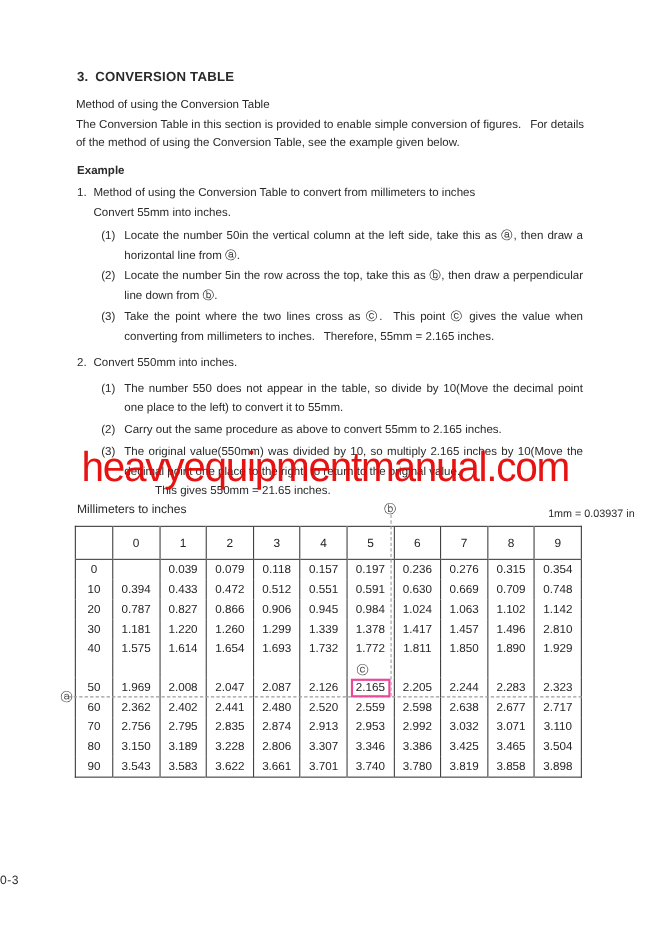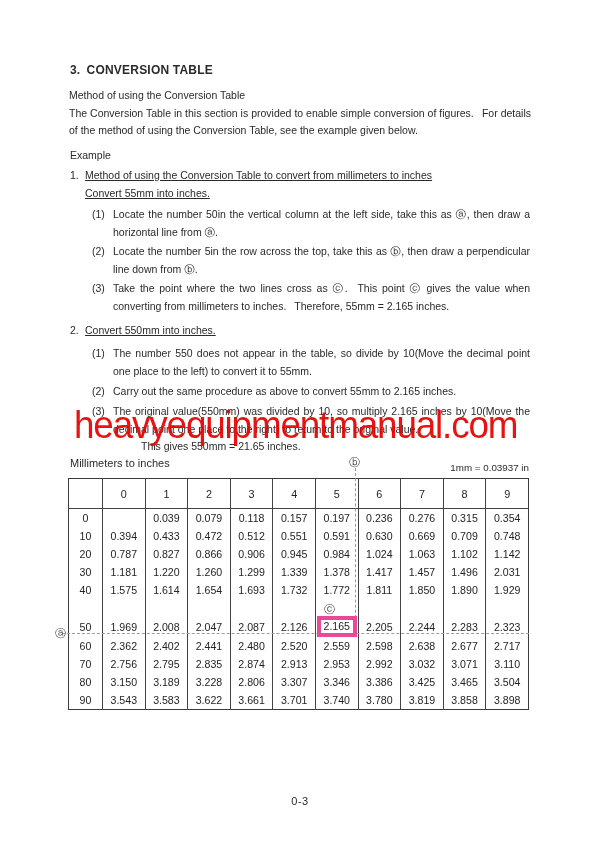"Example" .example-h { font-weight: normal -> bold }
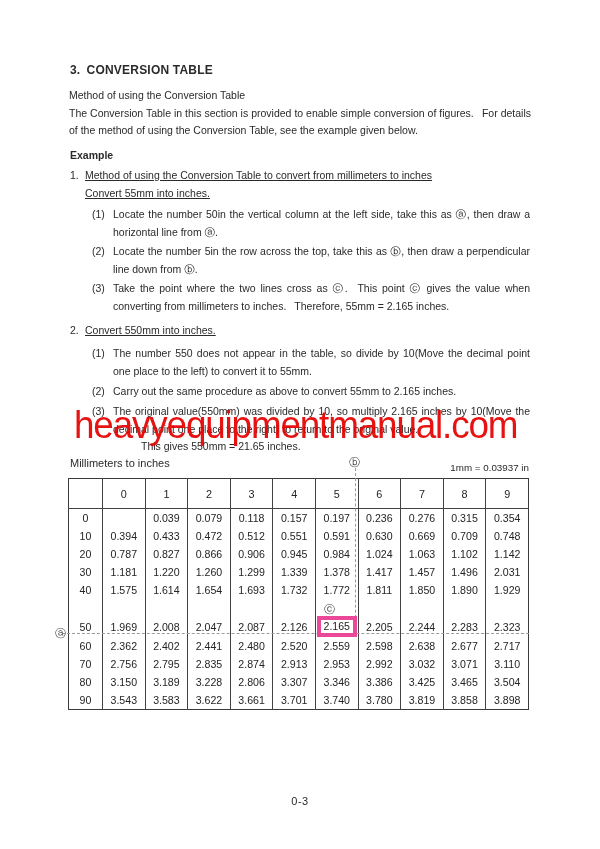"Method of using the Conversion Table to" .oitem .obody { text-decoration: underline -> none }
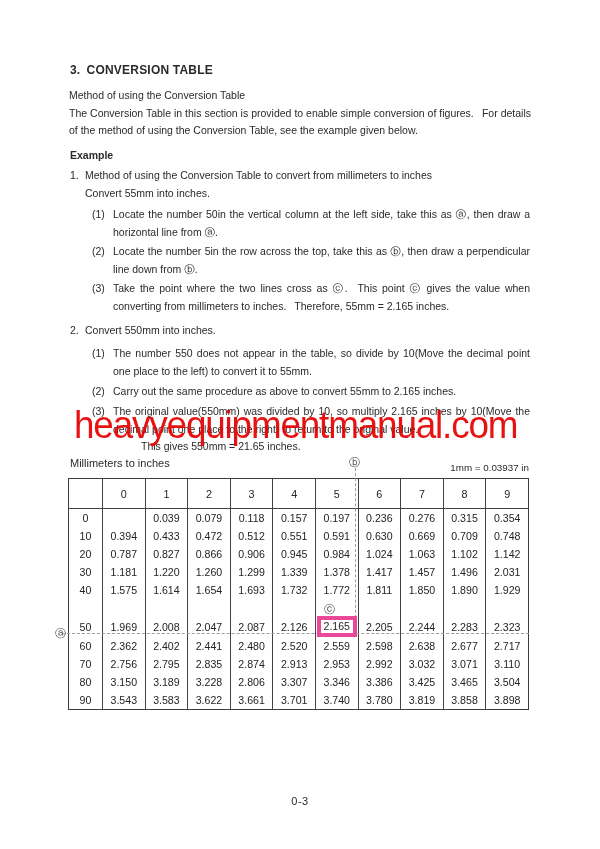"Millimeters to inches" .table-area { padding-left: none -> 48px }
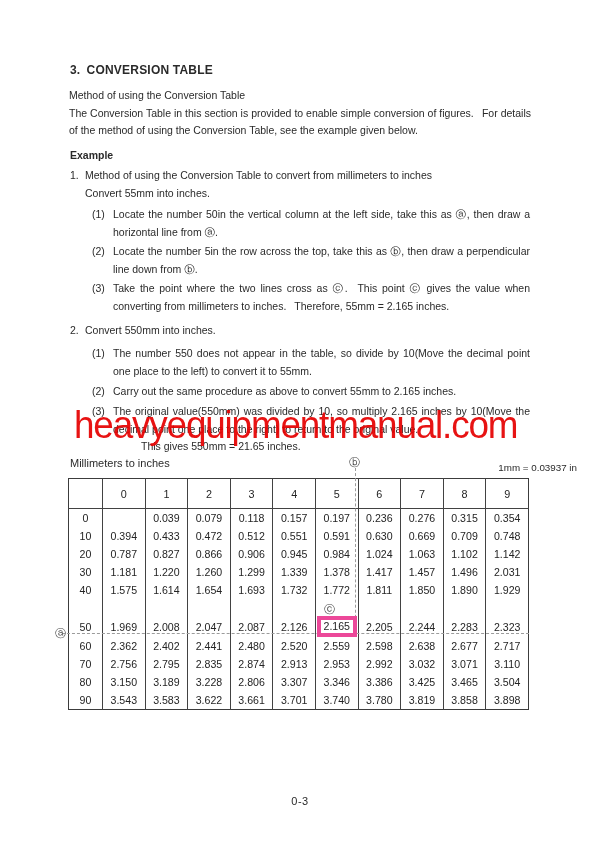"2.031" td { text: 2.031 -> 2.810 }
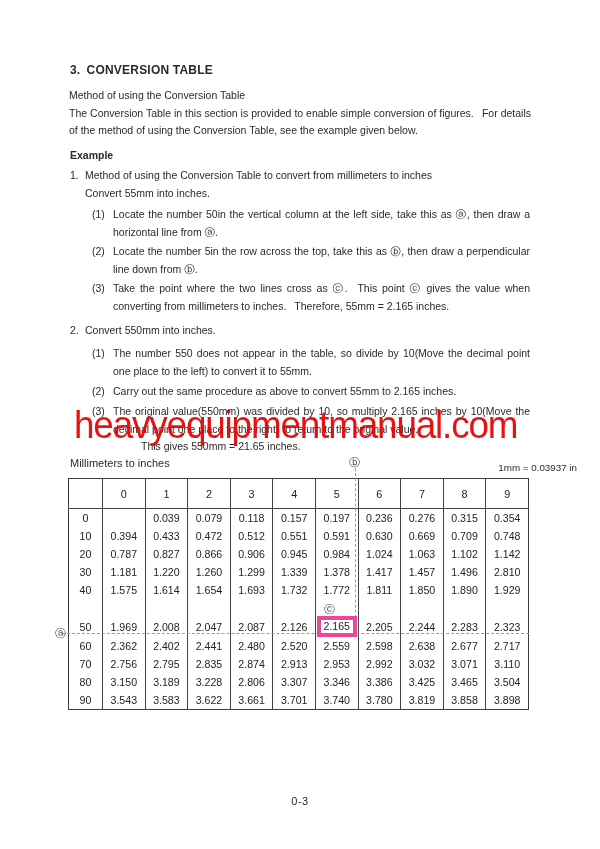"2.165" table.conv .boxed { border: 4px solid #ec4899 -> 2px solid #ec4899 }
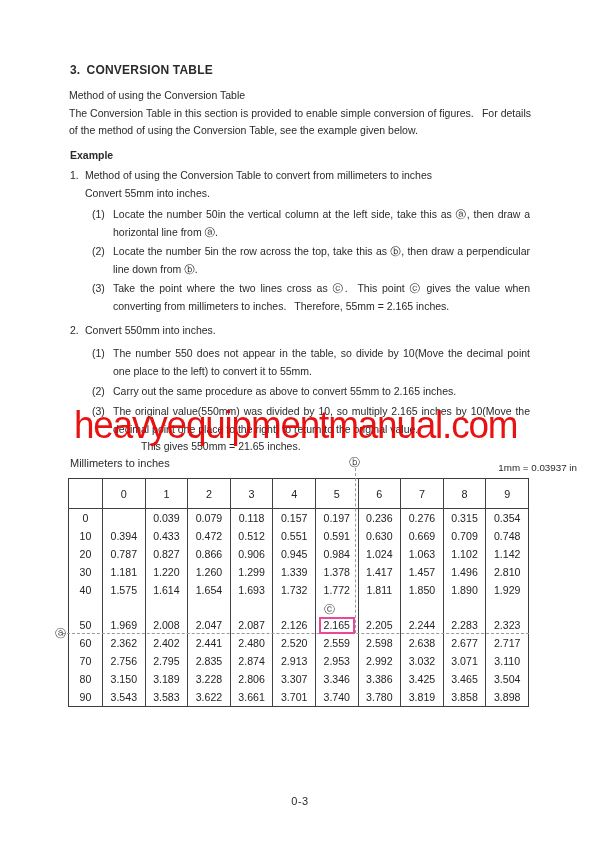"0-3" .footer { text-align: center -> none }
